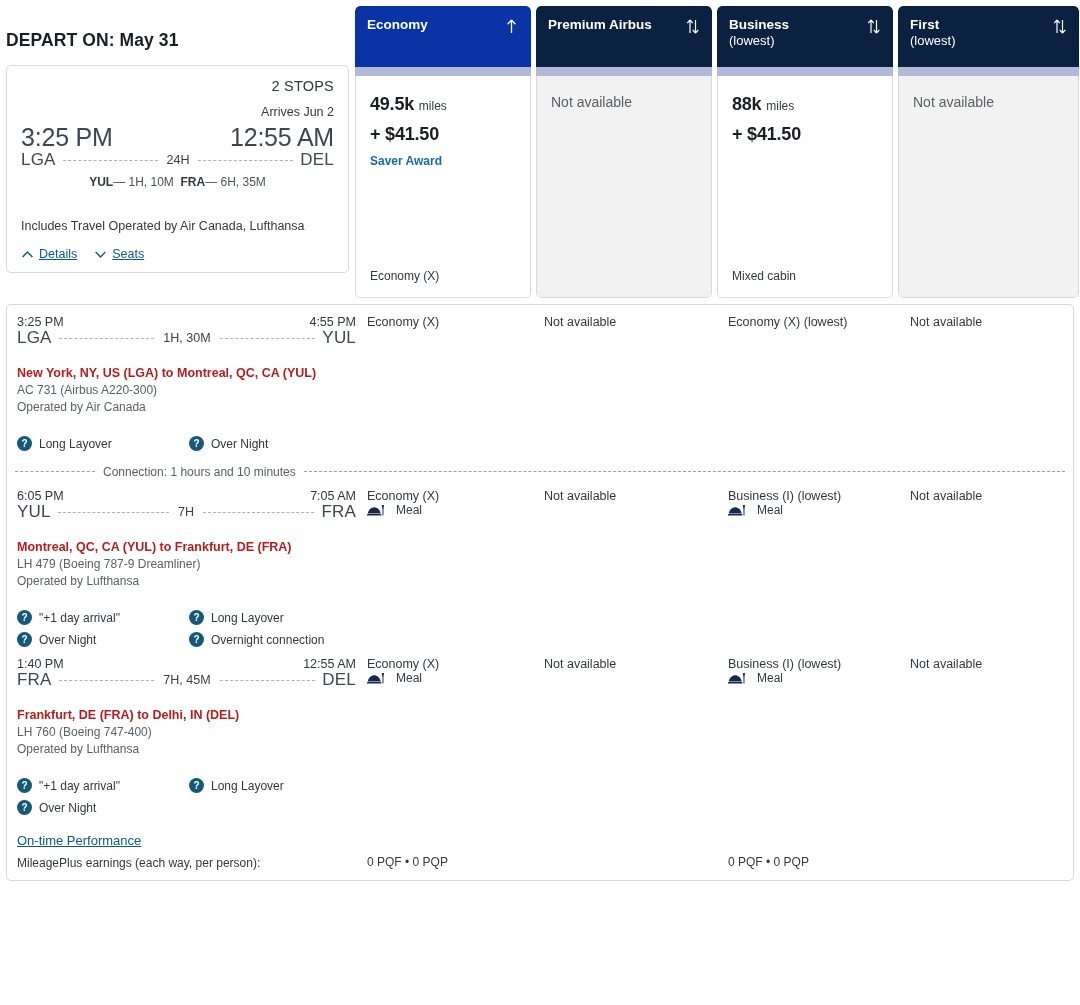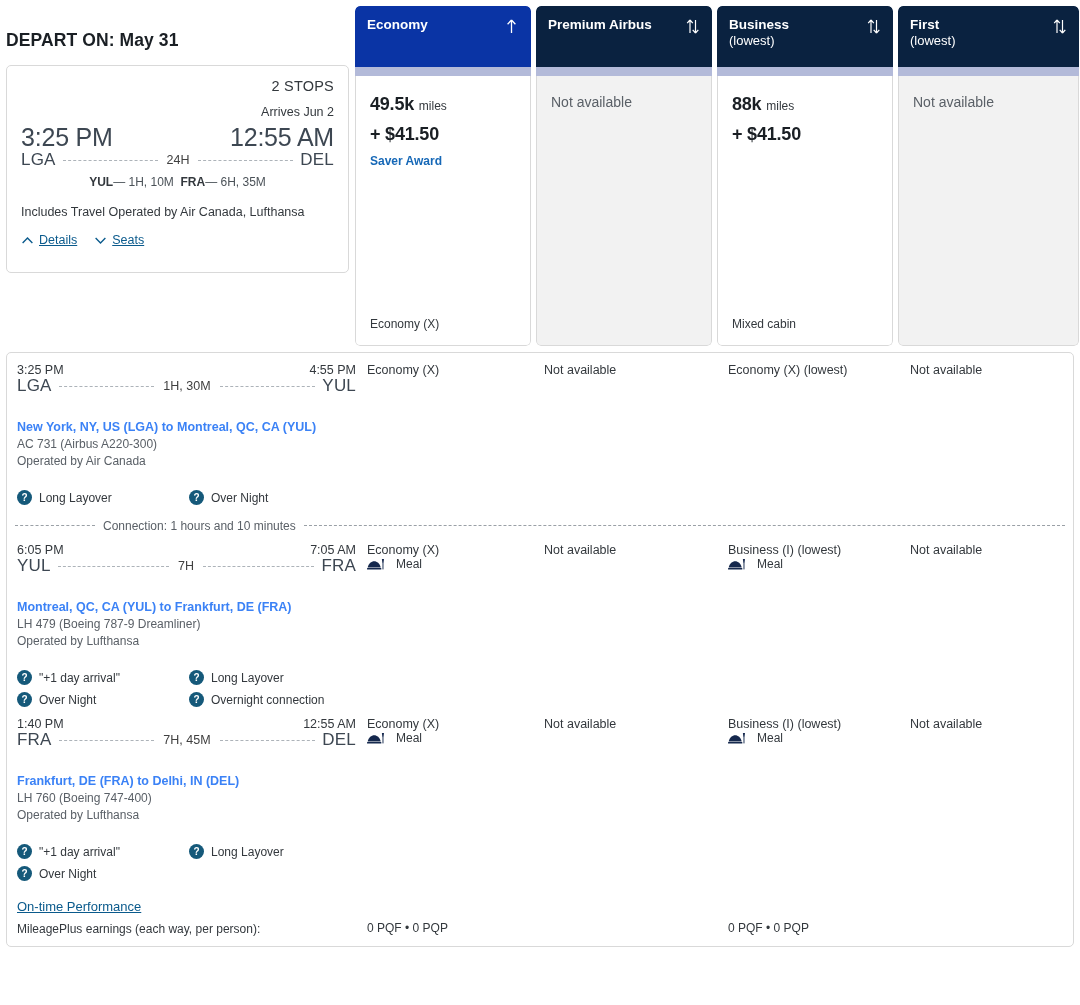"49.5k miles" .fc-body { height: 270px -> 222px }
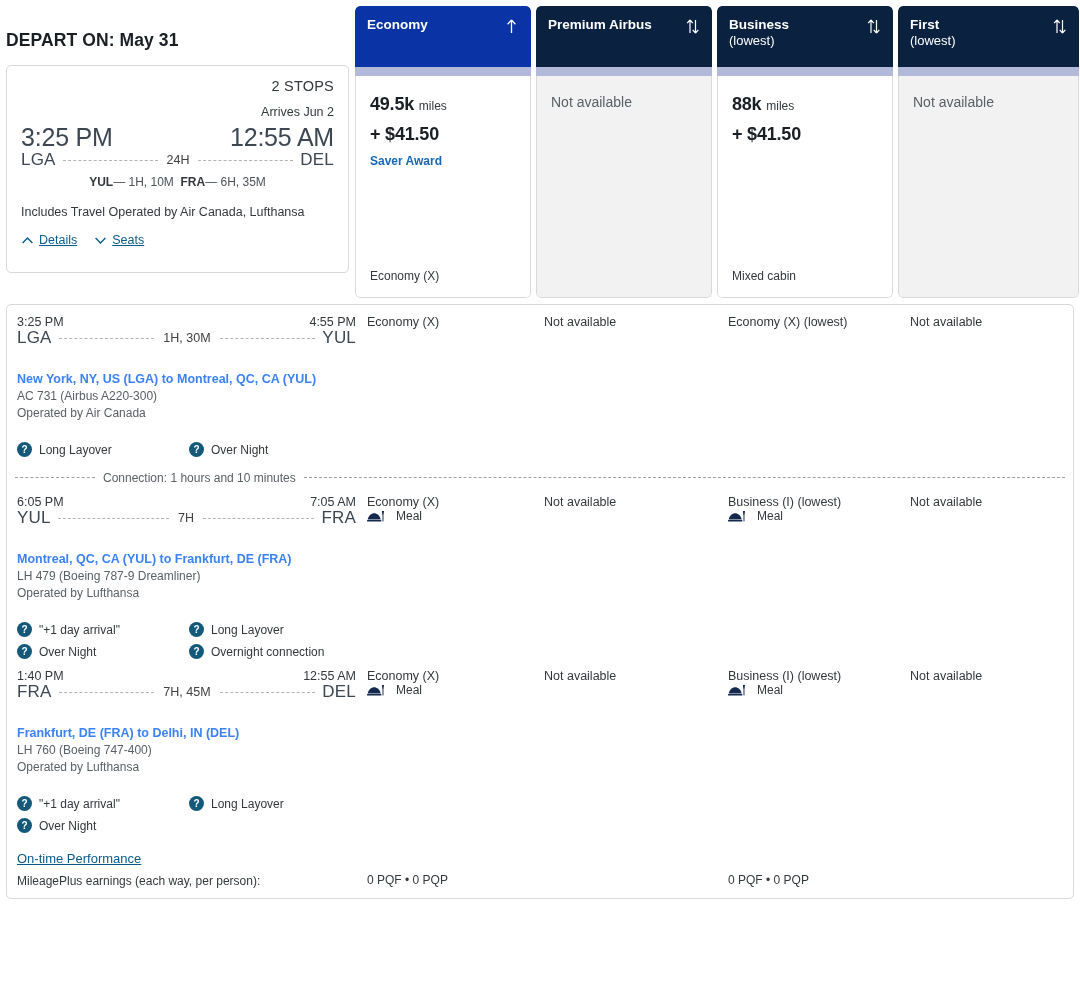"Includes Travel Operated by Air" .includes { margin-top: 16px -> 30px }
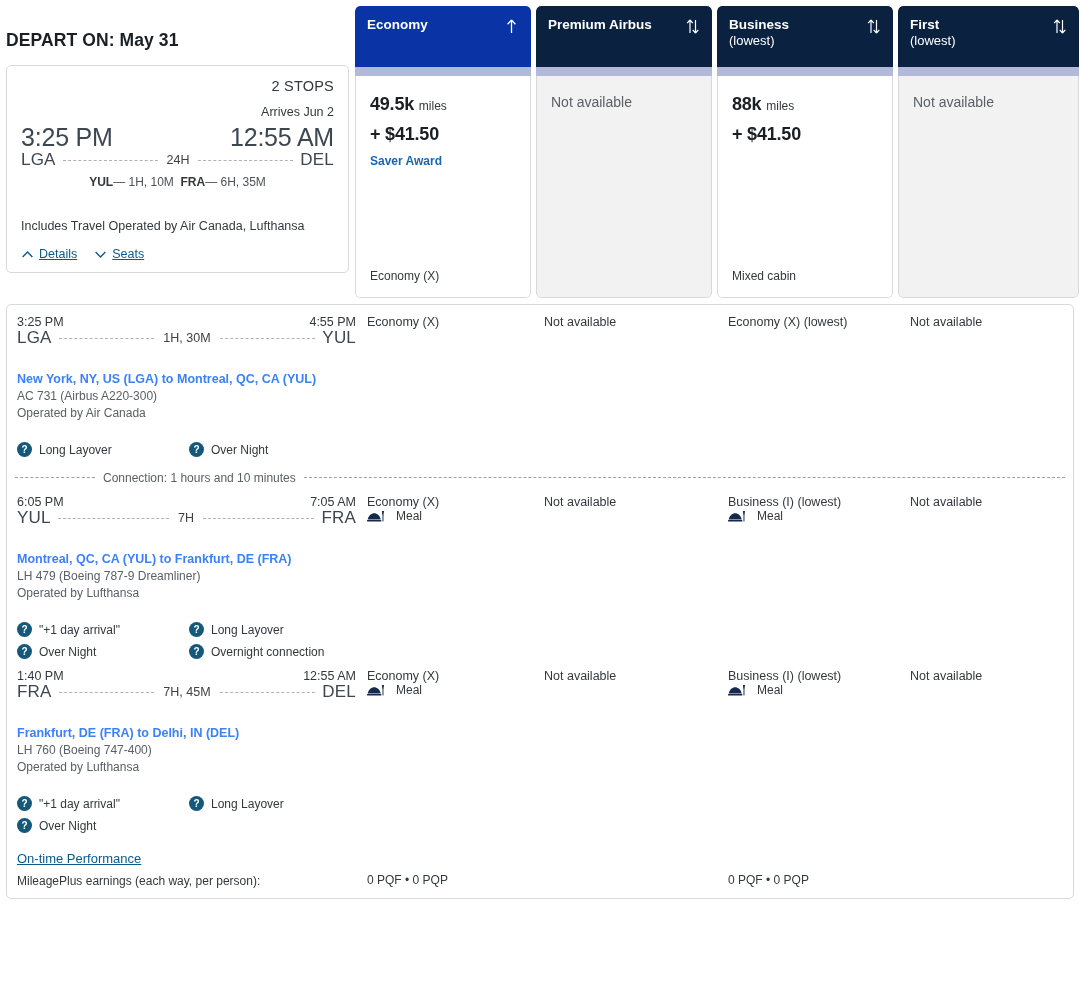"New York, NY, US (LGA)" .seg-route { color: #3b82f6 -> #b91c1c; margin-top: 24px -> 18px }
